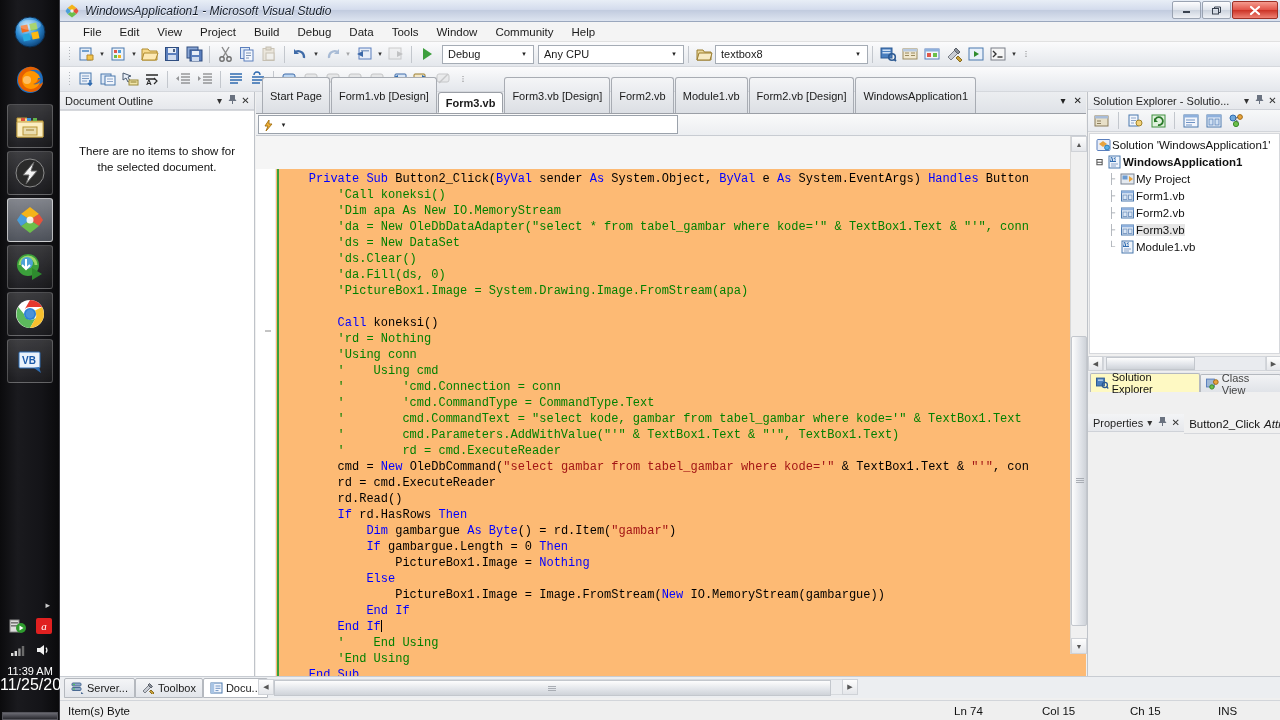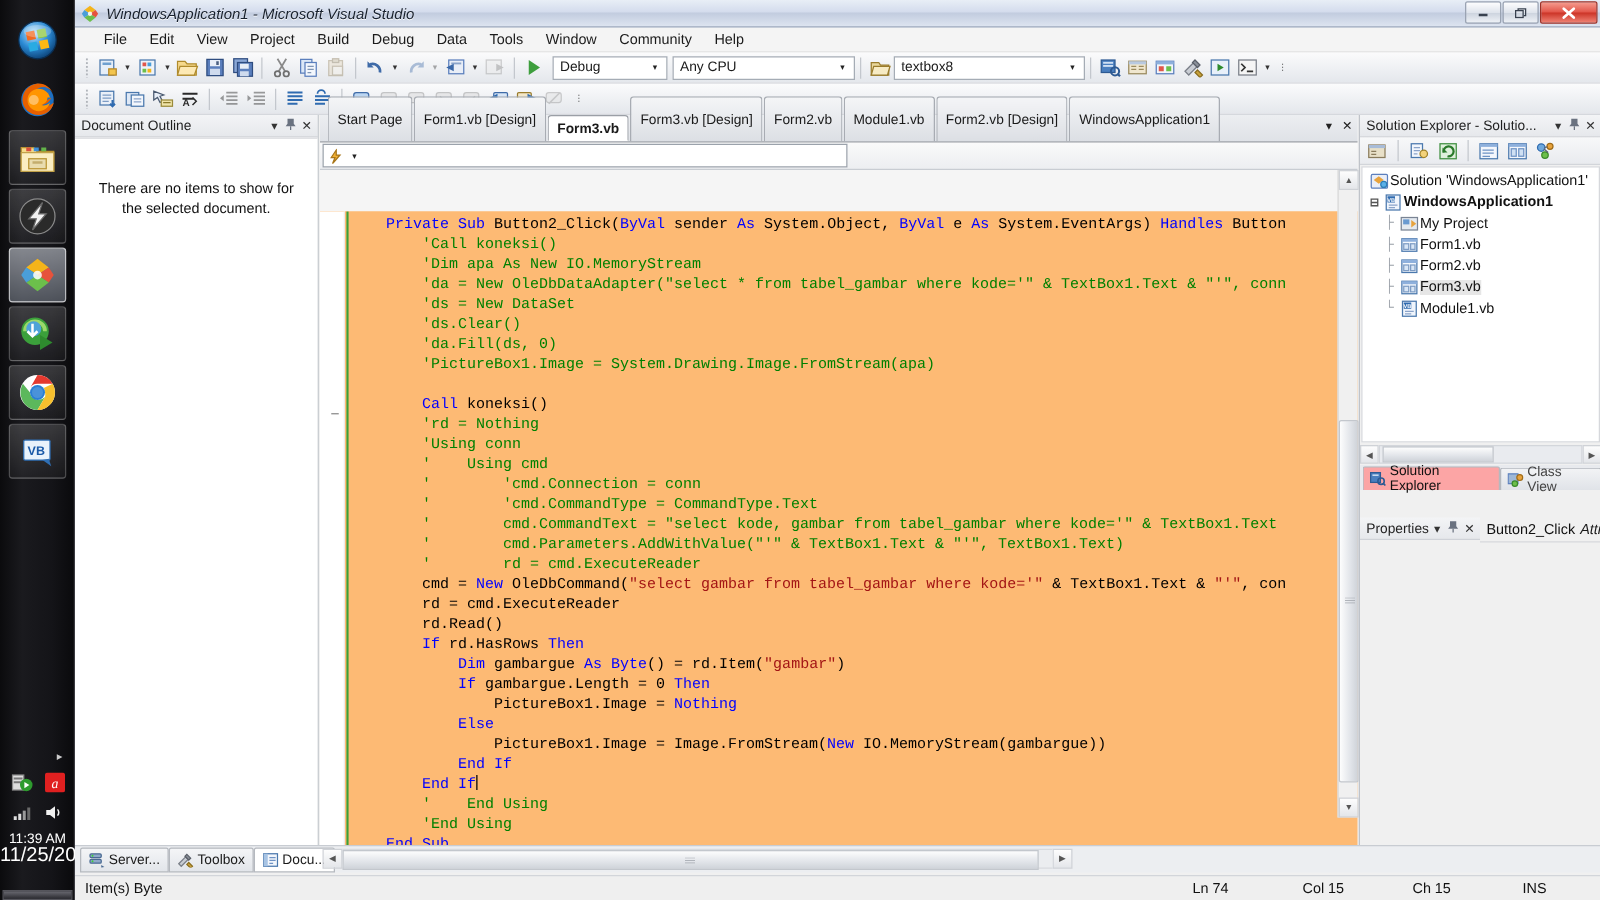"Solution Explorer" .dtab.active { background: #fca5a5 -> #fef9c3 }
